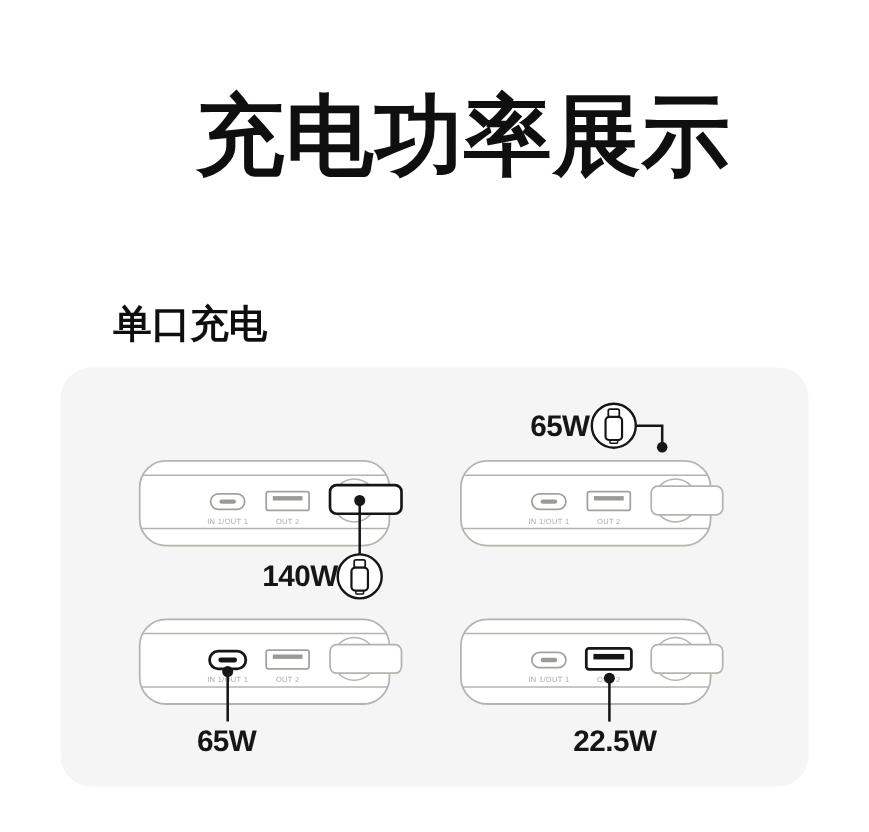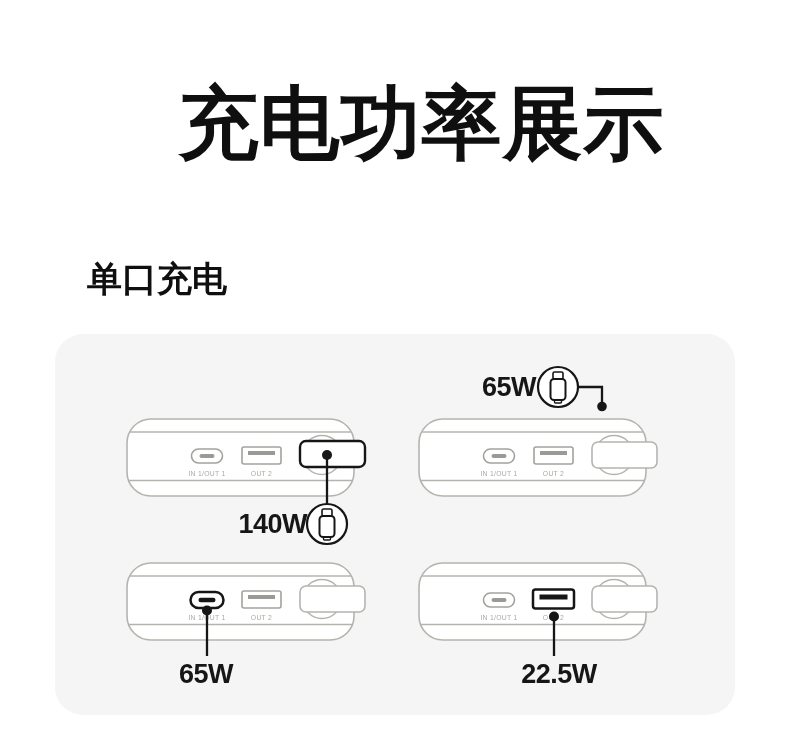"单口充电" .subtitle { margin: 0 -> 16px }
